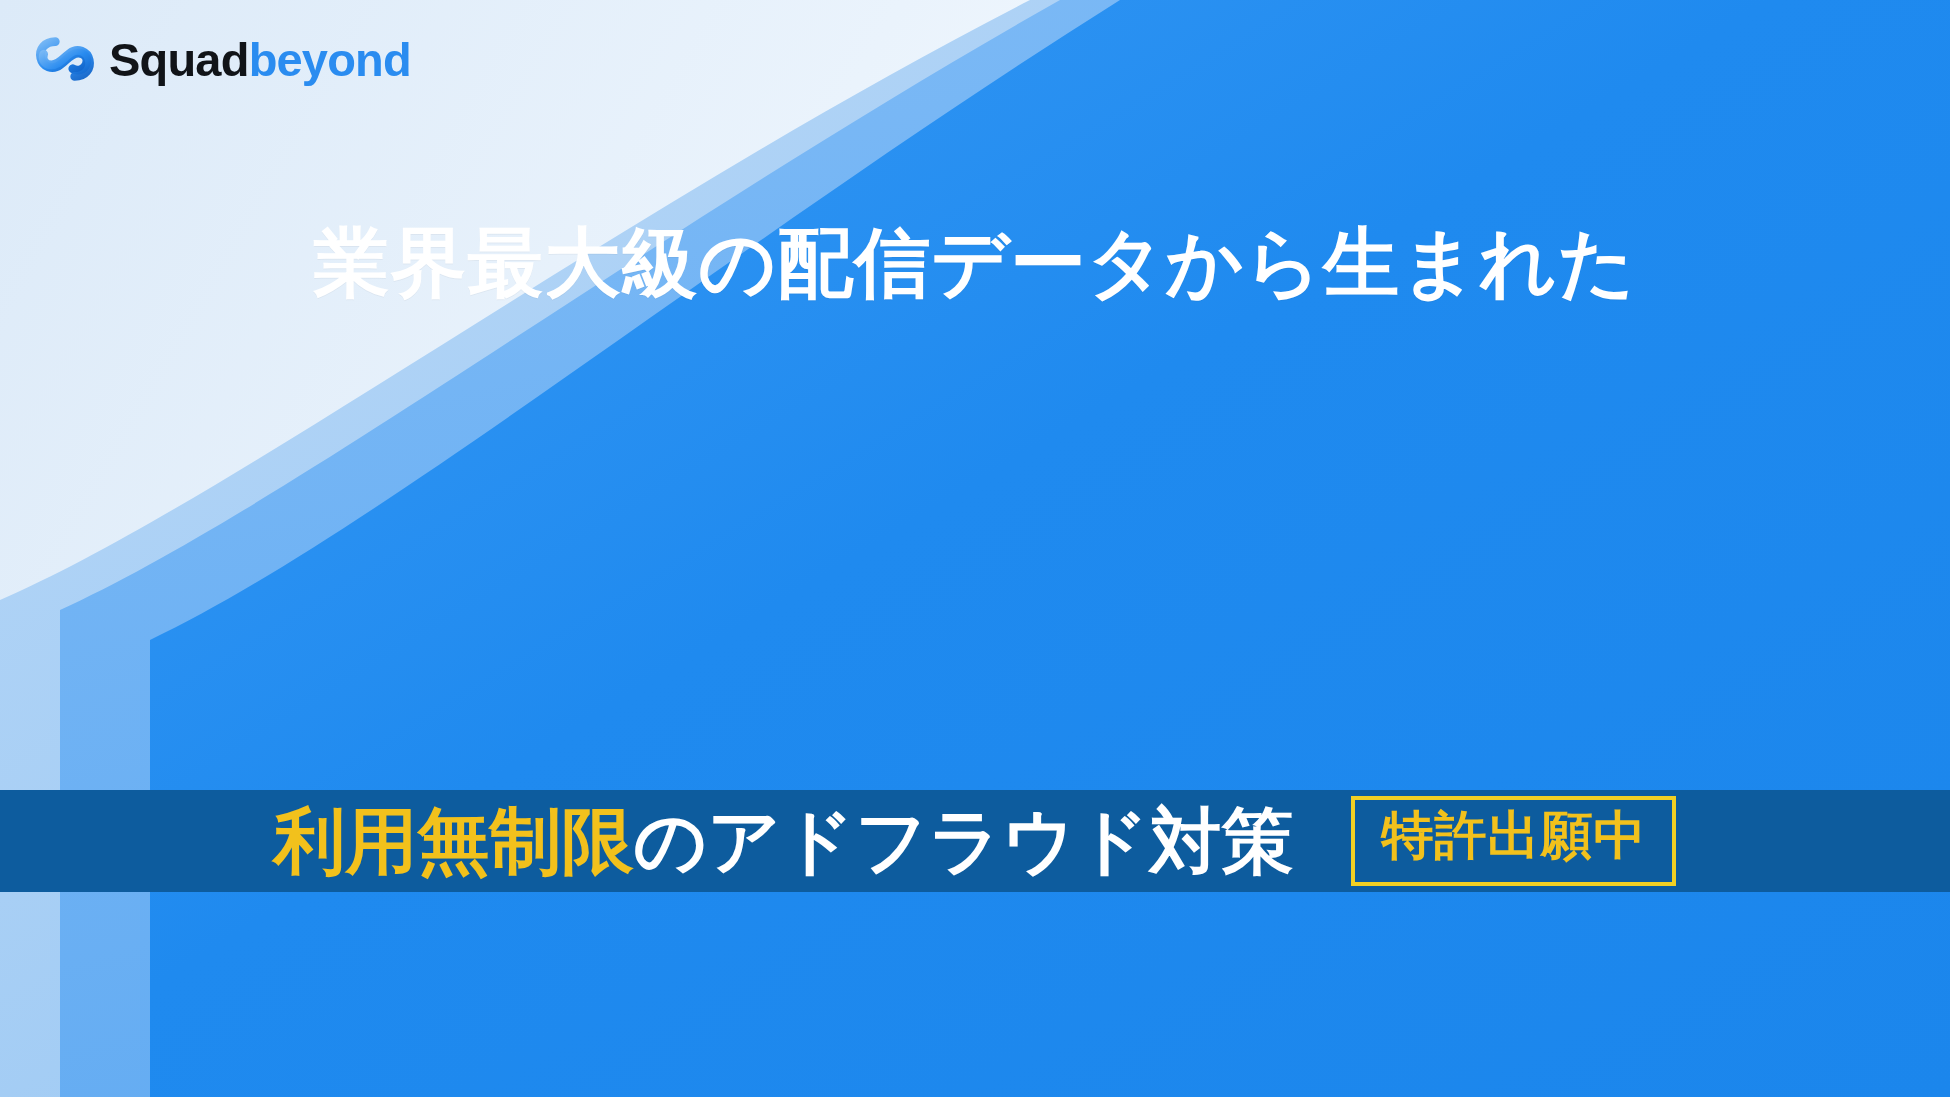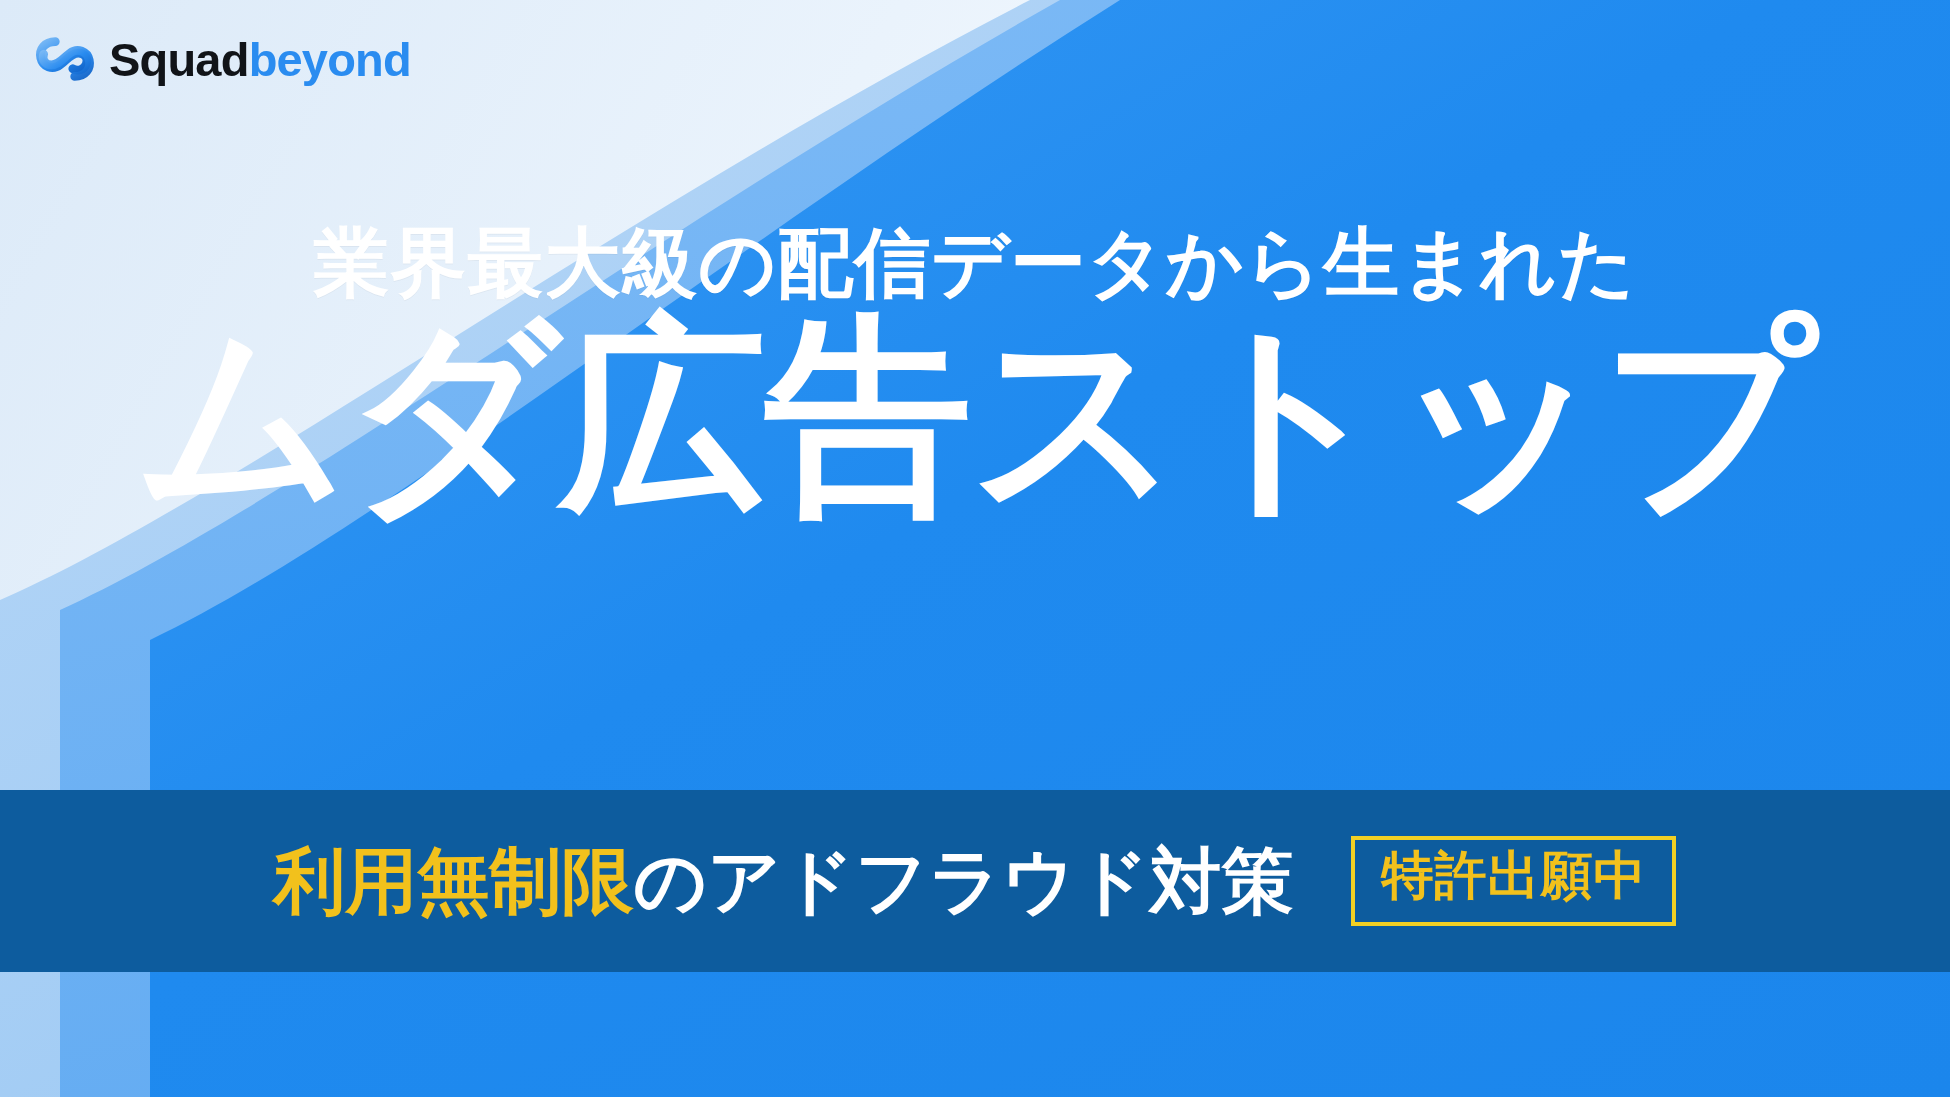"ムダ広告ストップ" div.headline-main { html: <div>ムダ広告ストップ</div> -> none }
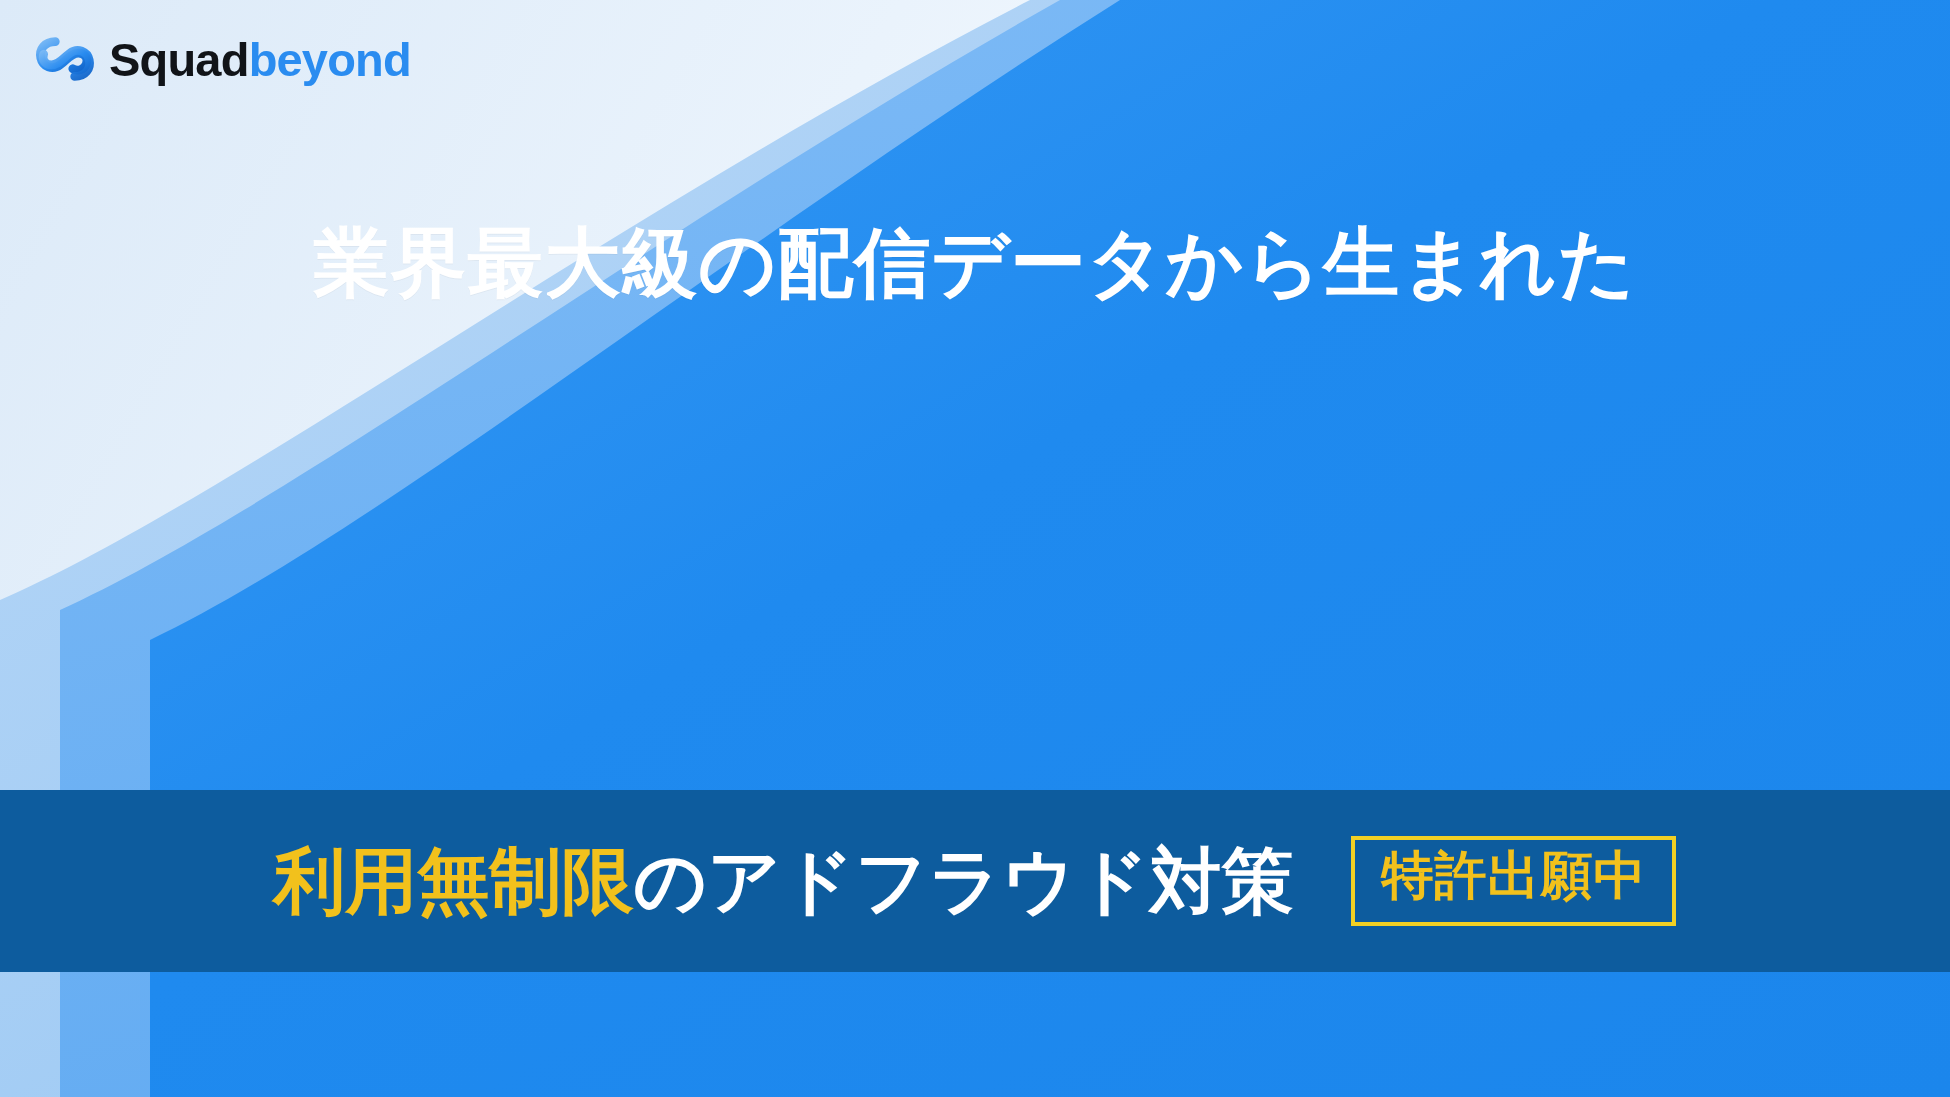"利用無制限のアドフラウド対策" .banner { height: 182px -> 102px }
